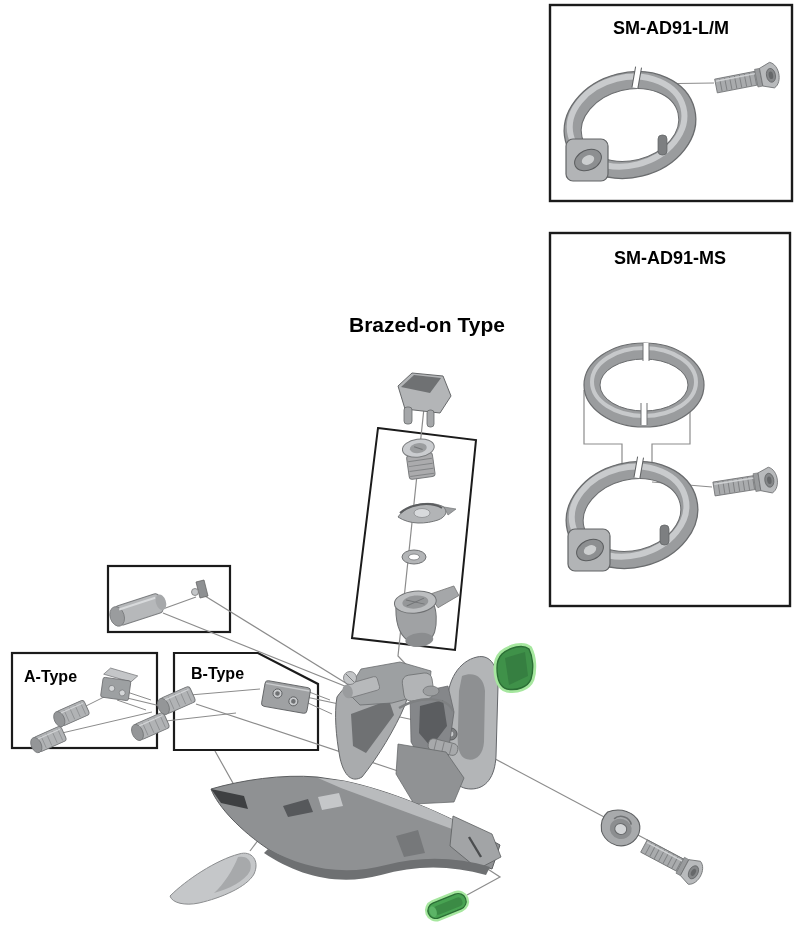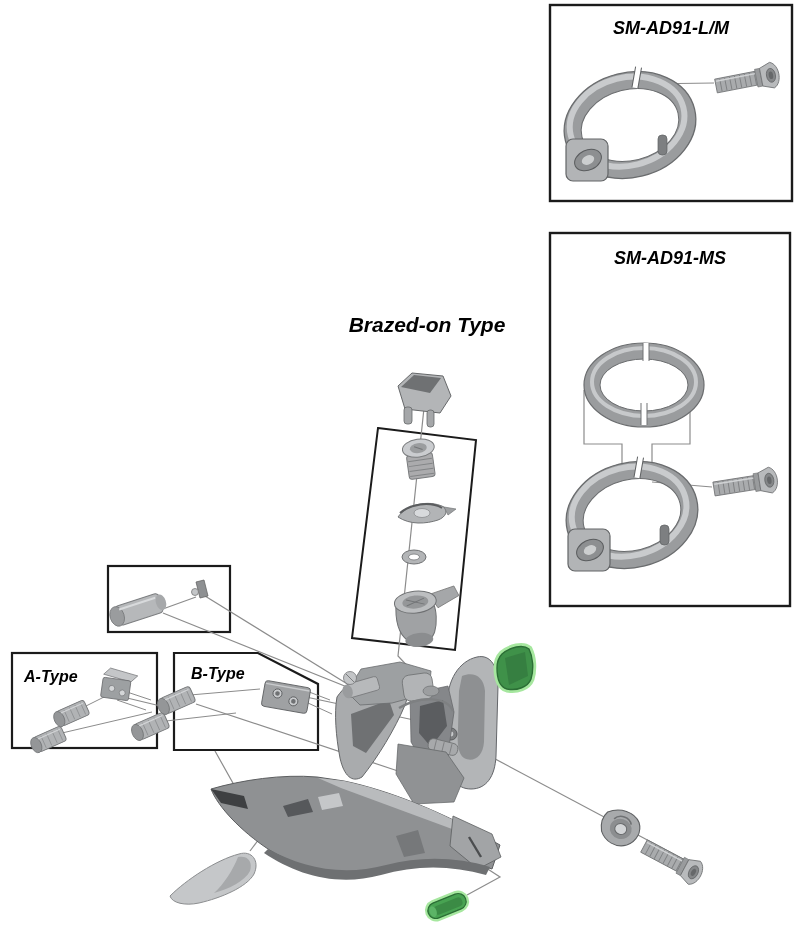"SM-AD91-L/M" .canvas { font-style: italic -> none }
